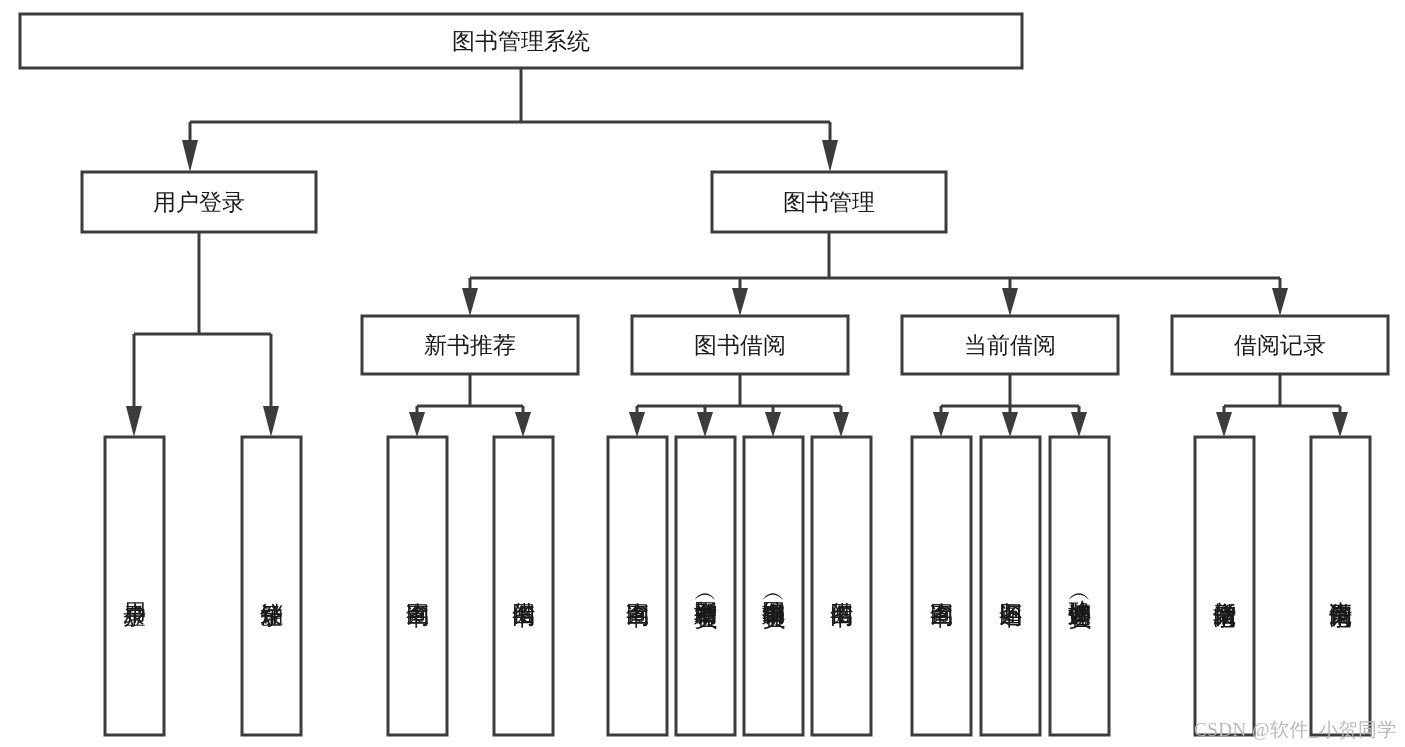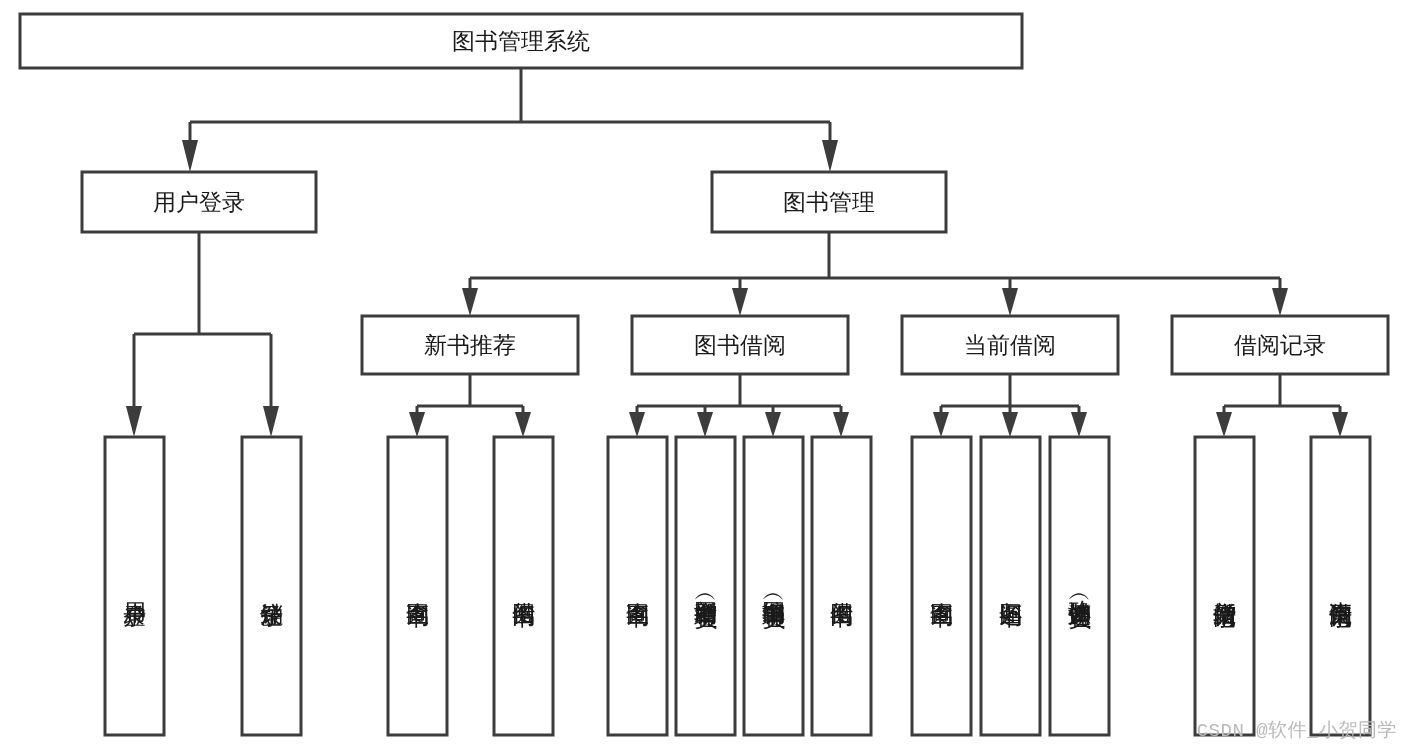"CSDN @软件_小贺同学" .watermark { font-family: Liberation Mono, monospace -> Liberation Serif, serif }
